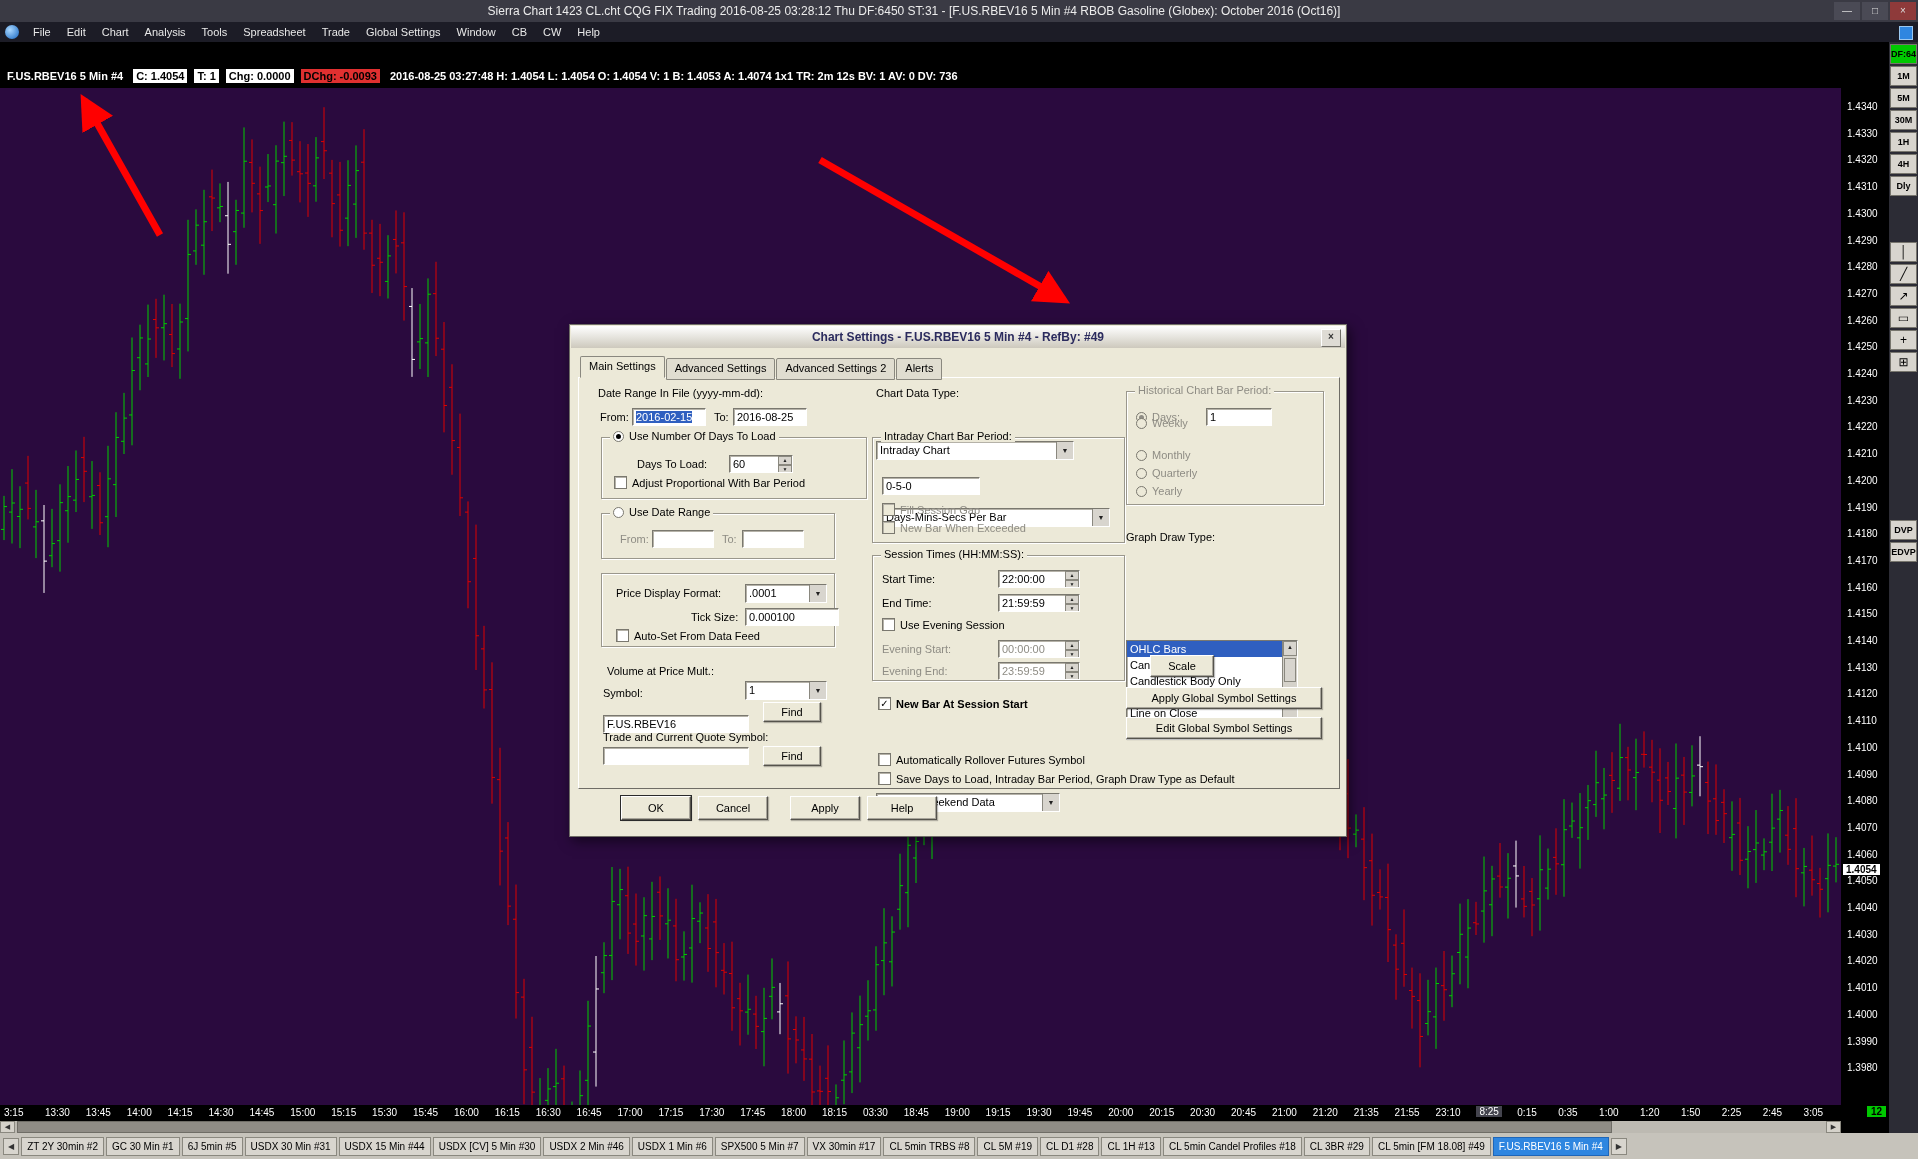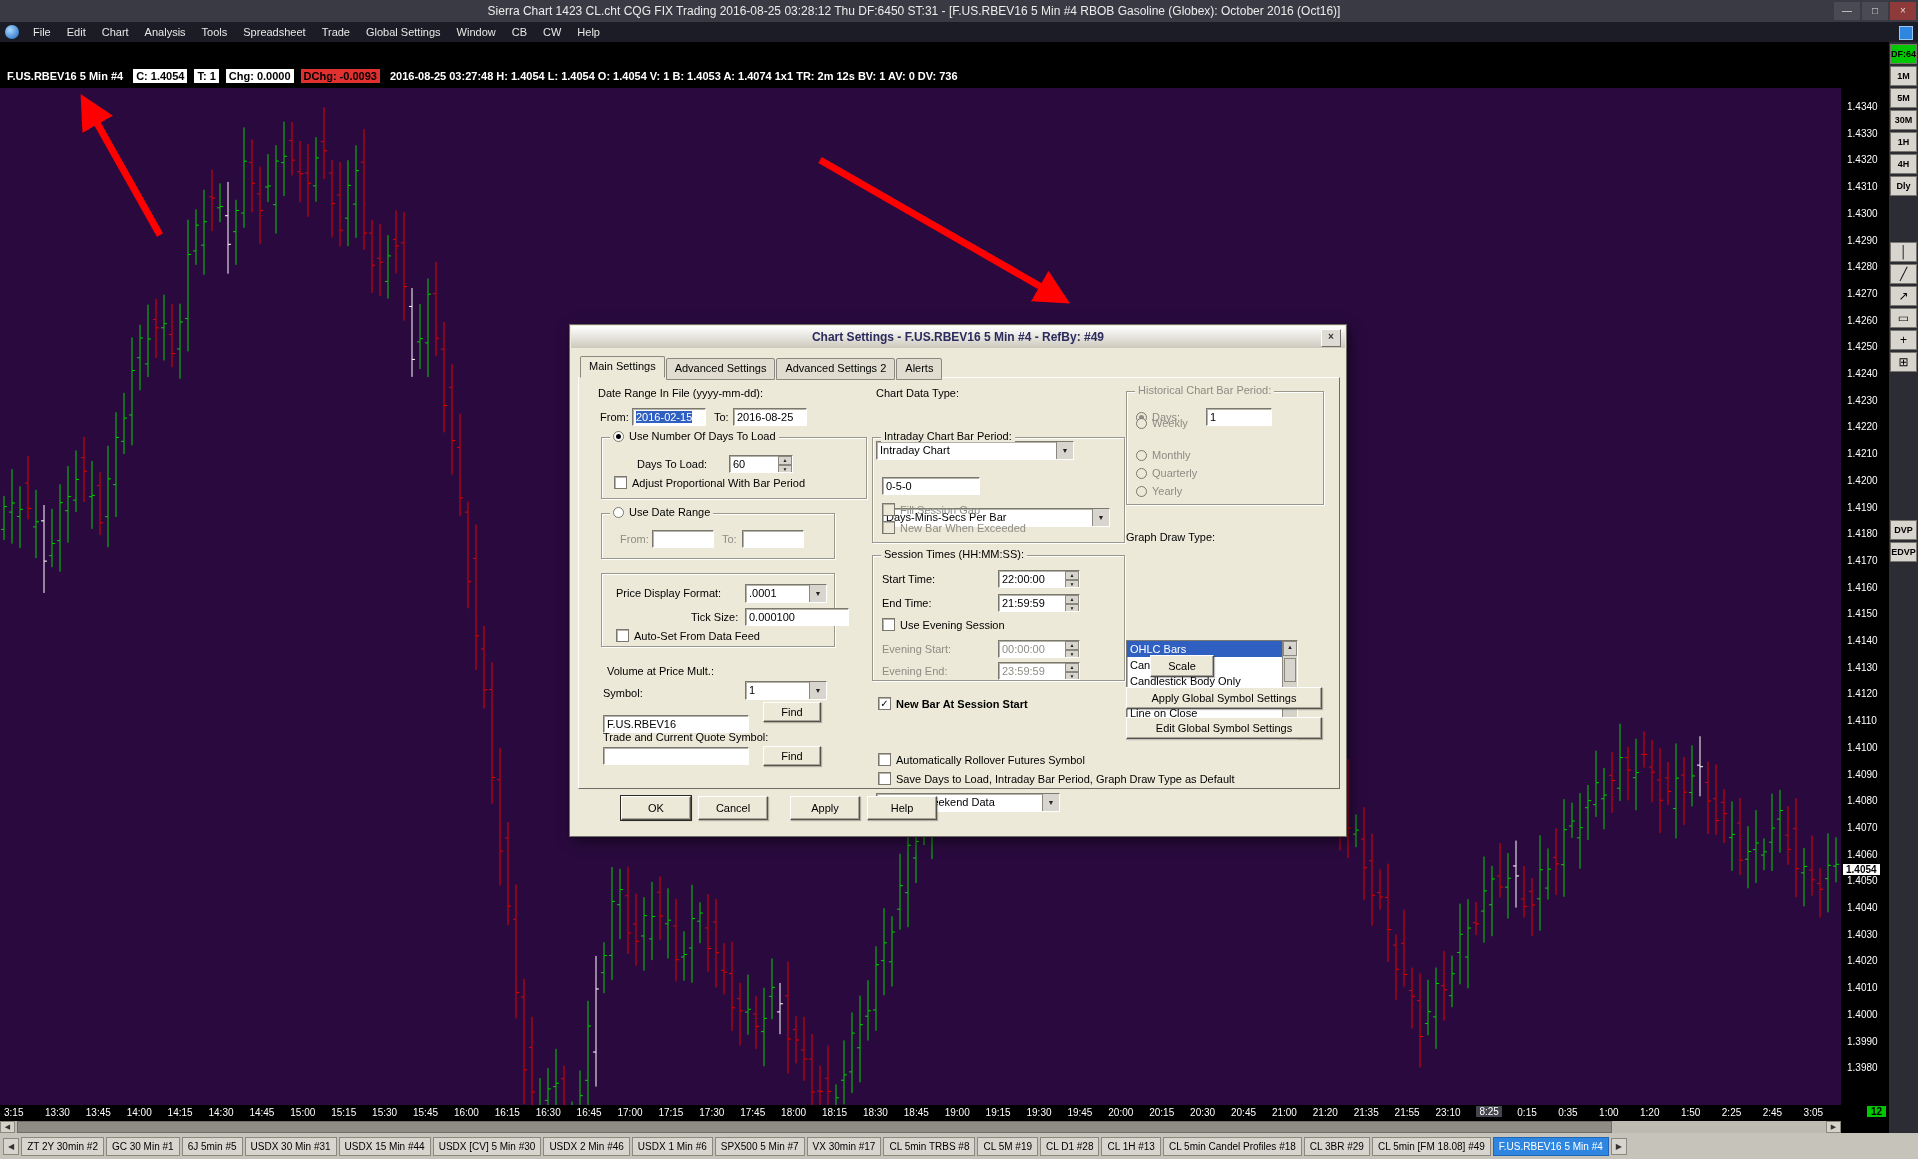"0.000100" div.in { width: 104px -> 94px }
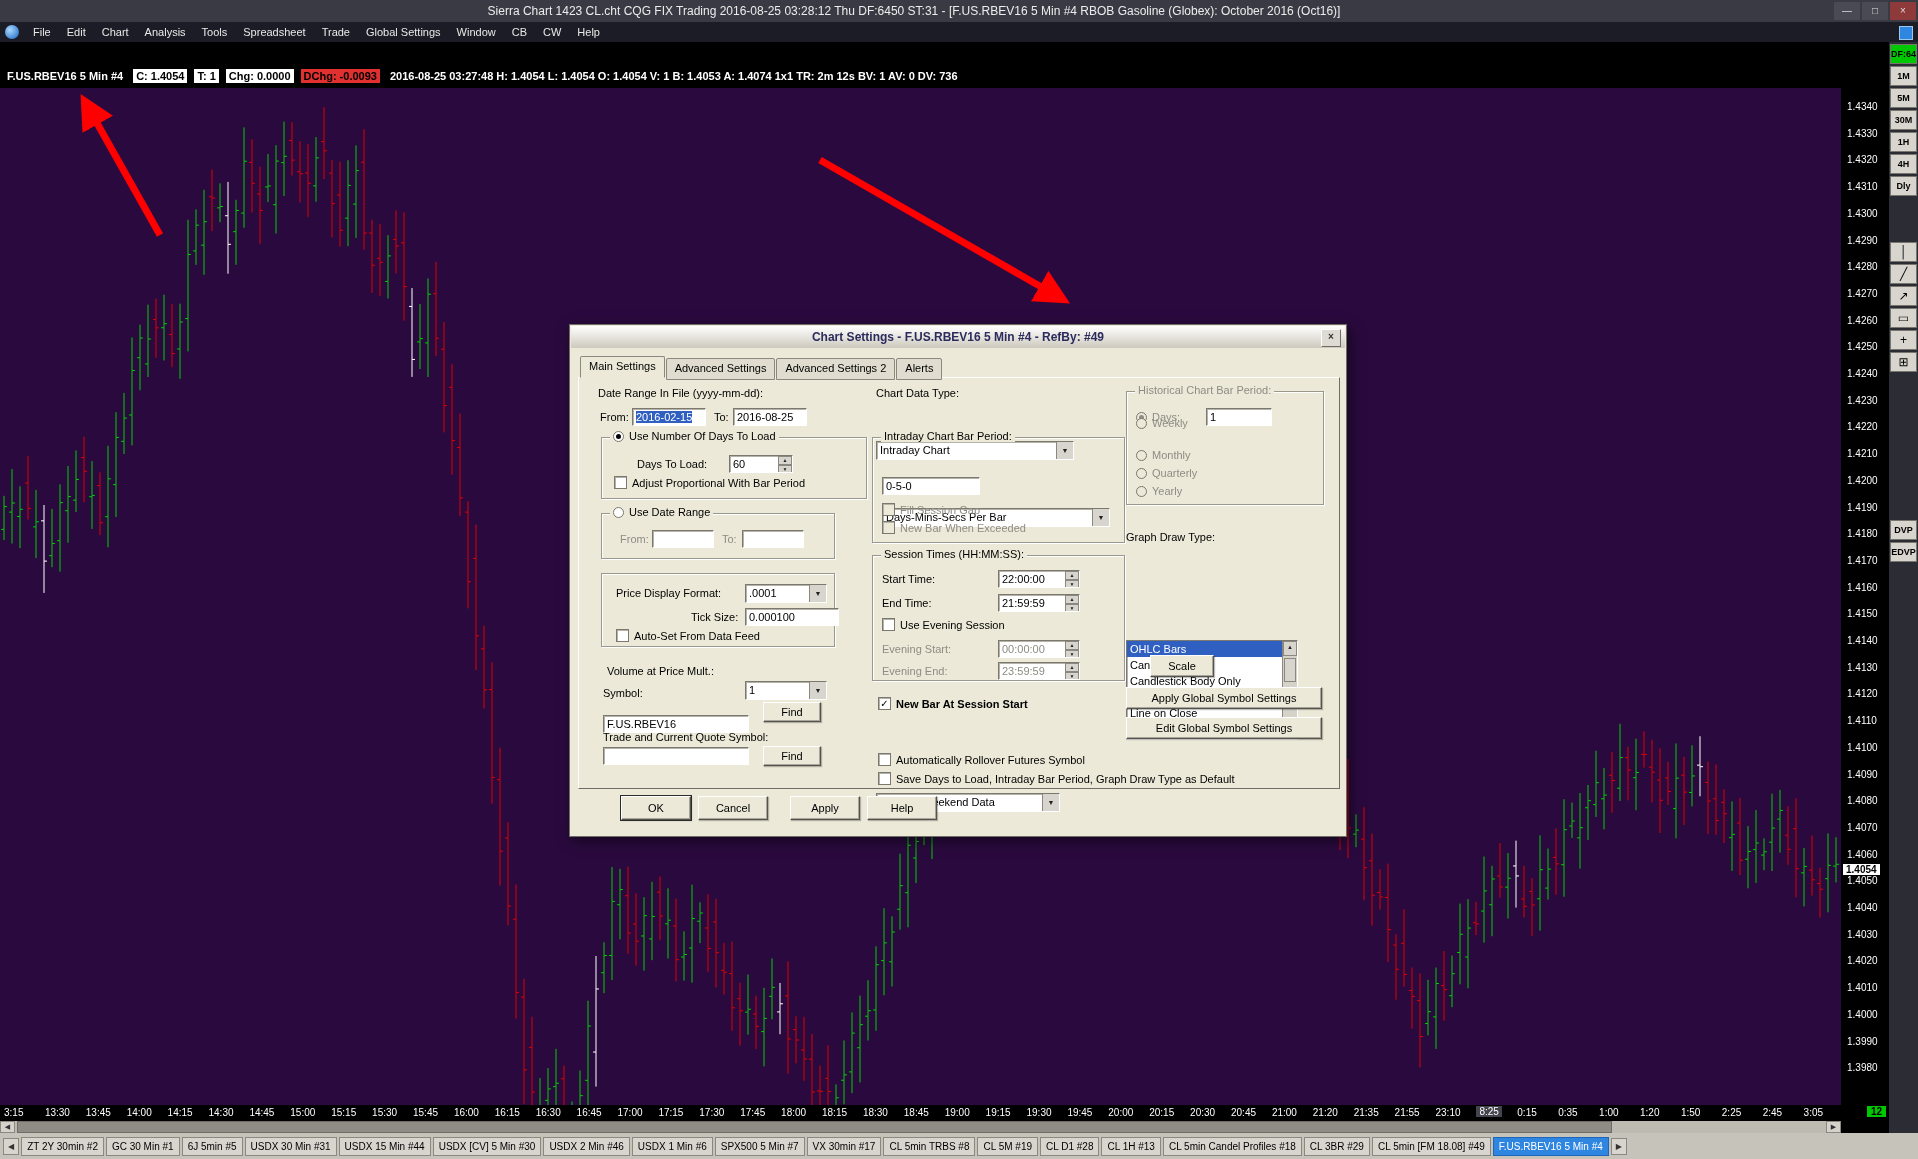"18:30" span.tl { text: 18:30 -> 03:30 }
